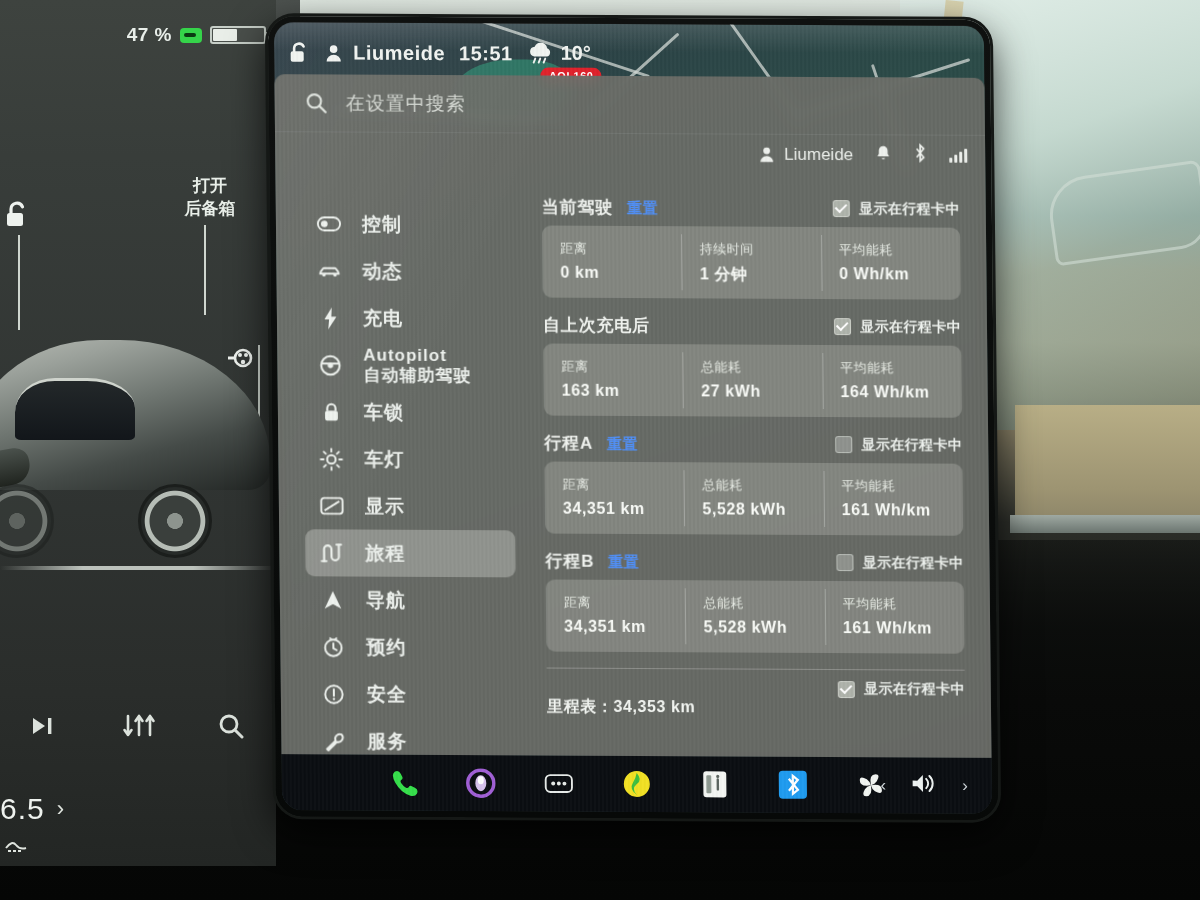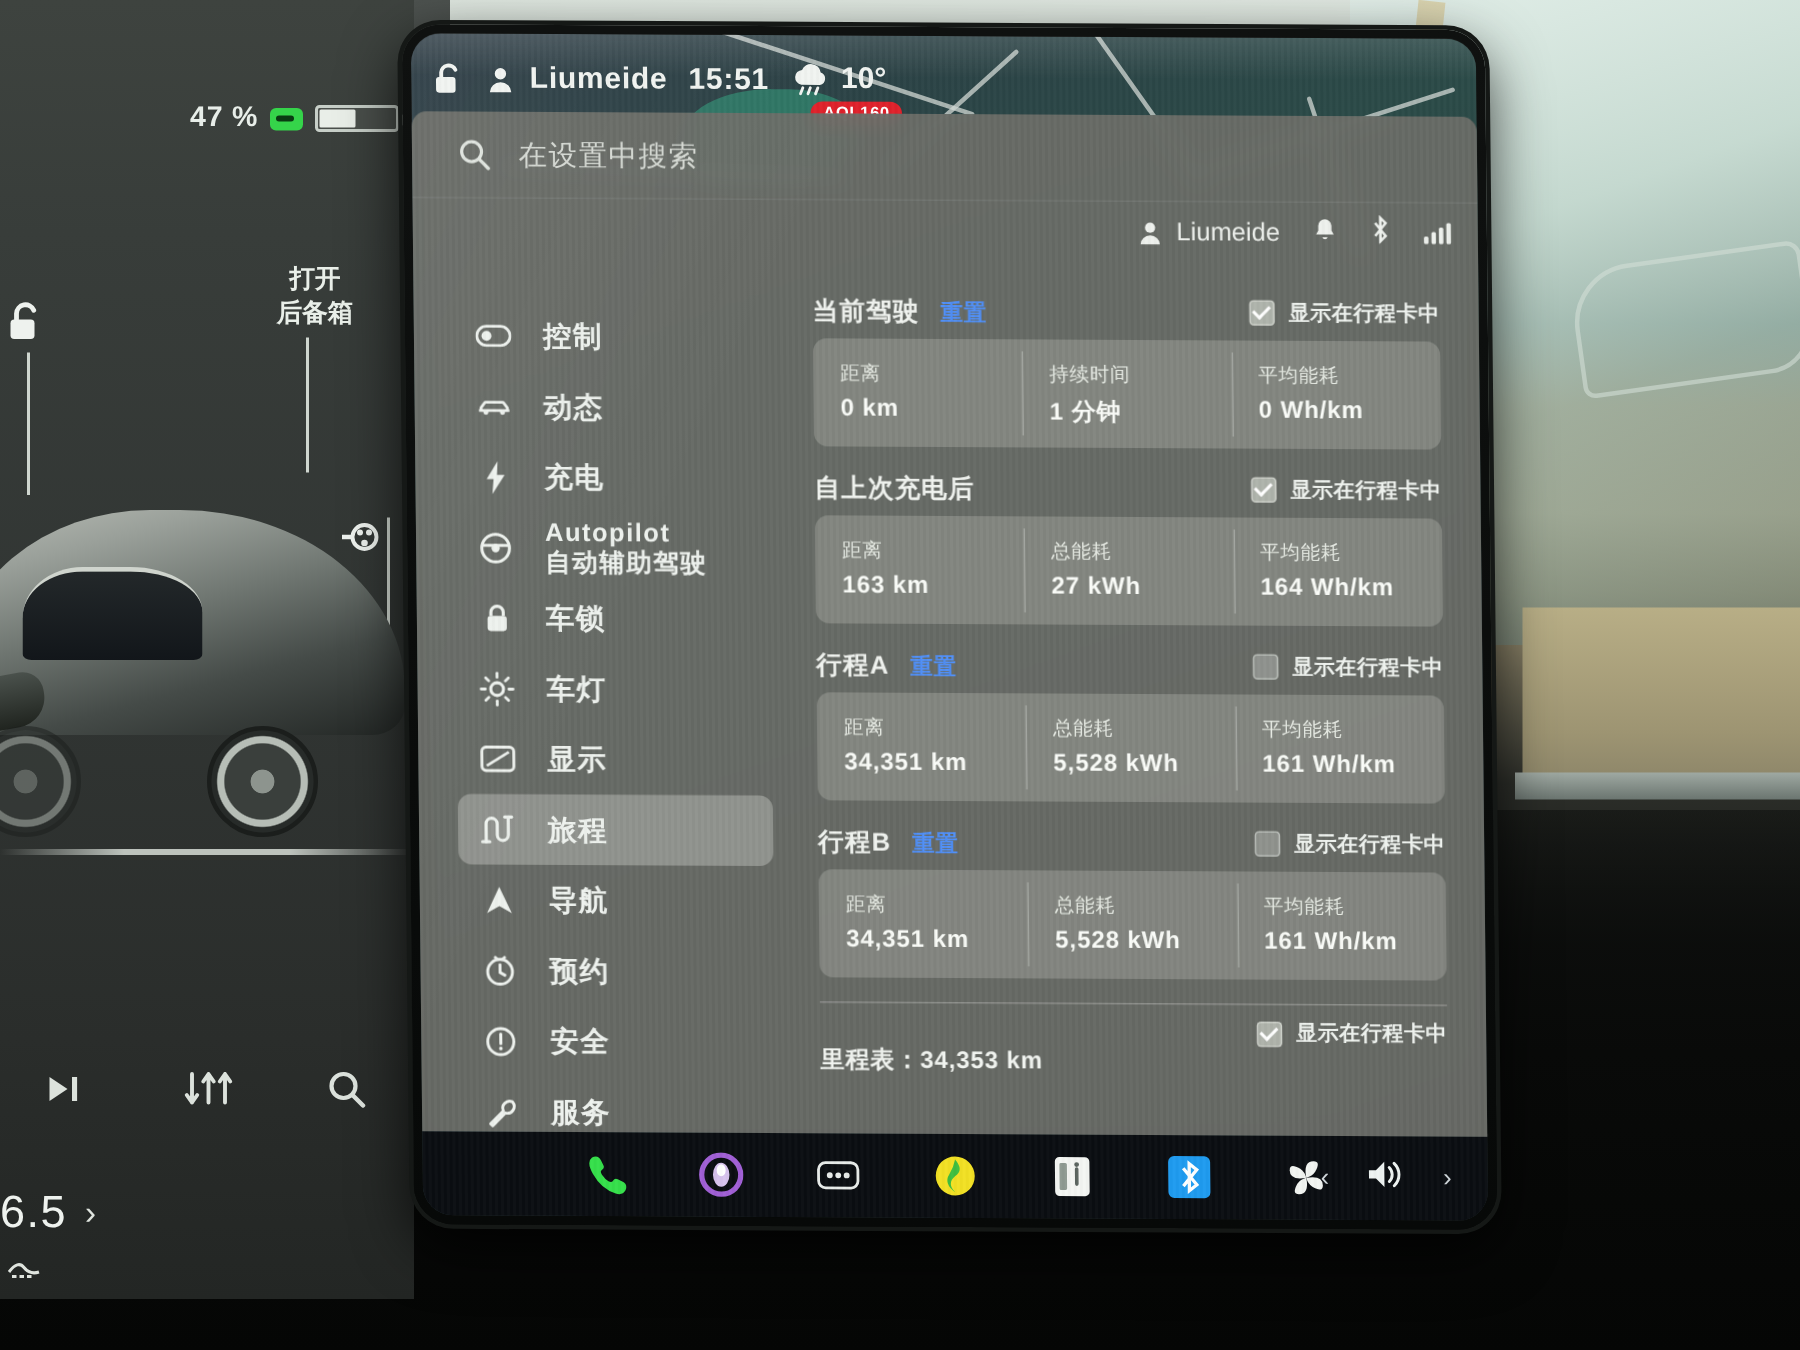"47 %" #ld-status { margin-top: 44px -> none }
